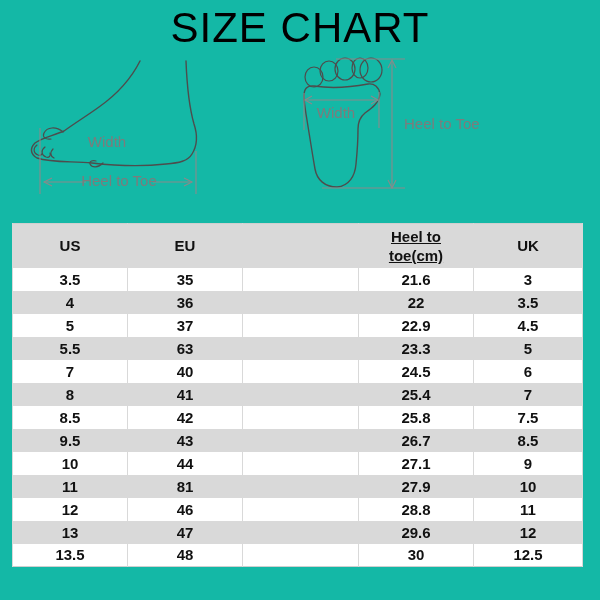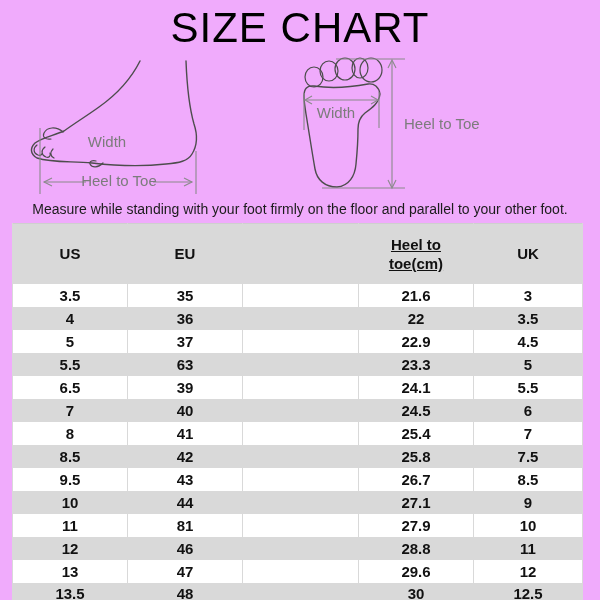"SIZE CHART" .page { background: #f0abfc -> #14b8a6 }
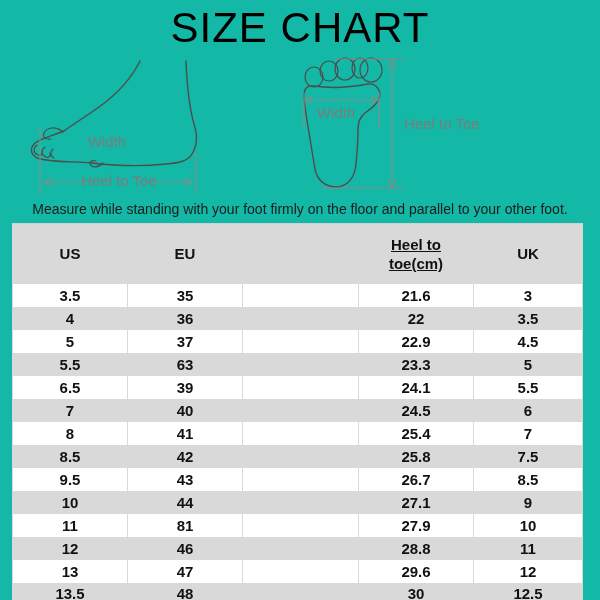"Measure while standing with your" div.note { html: <div>Measure while standing with your foot firmly on the floor and parallel to your other foot.</div> -> none }
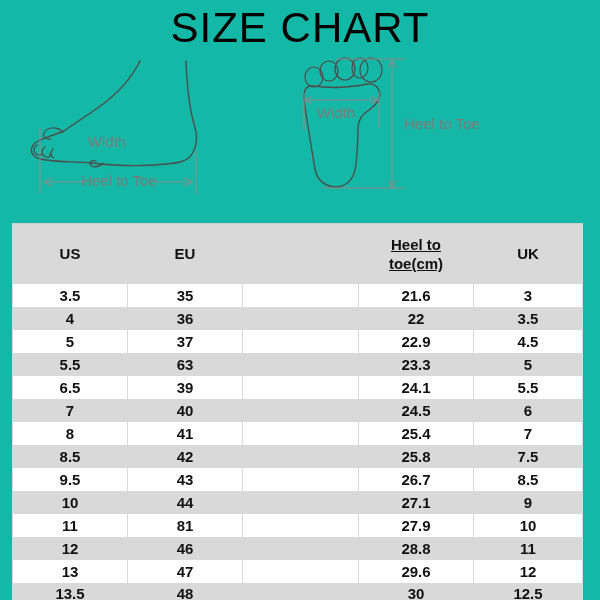"US" table.size thead tr { height: 60px -> 44px }
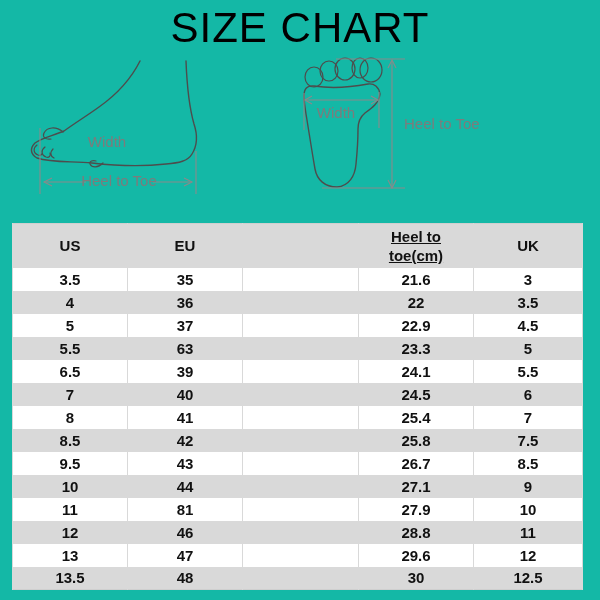"6.5" tr { html: <tr> <td>6.5</td> <td>39</td> <td></td> <td>24.1</td> <td>5.5</td> </tr> -> none }
